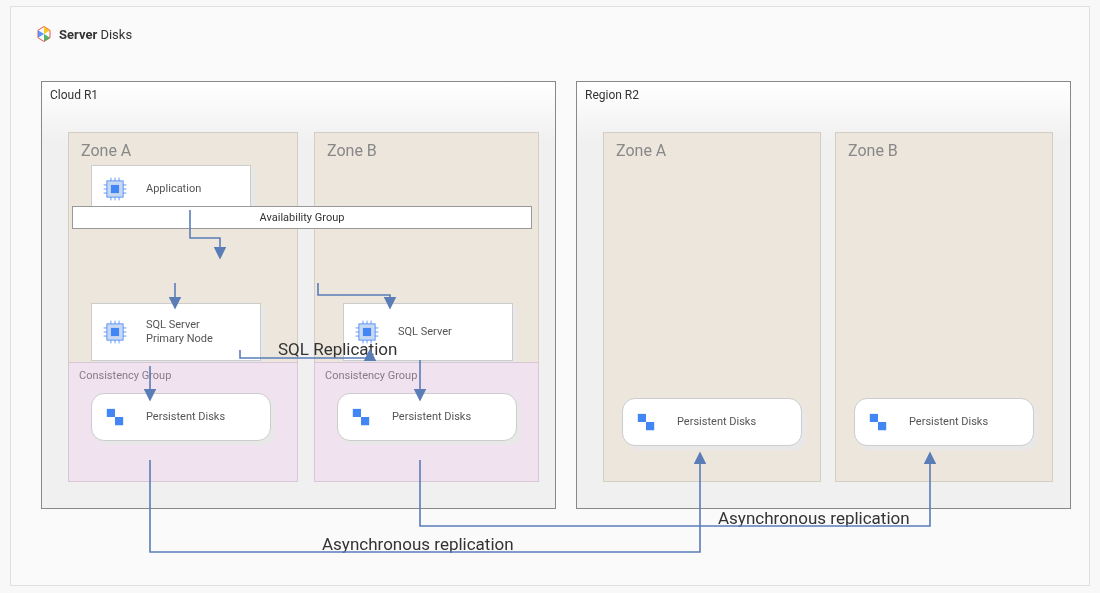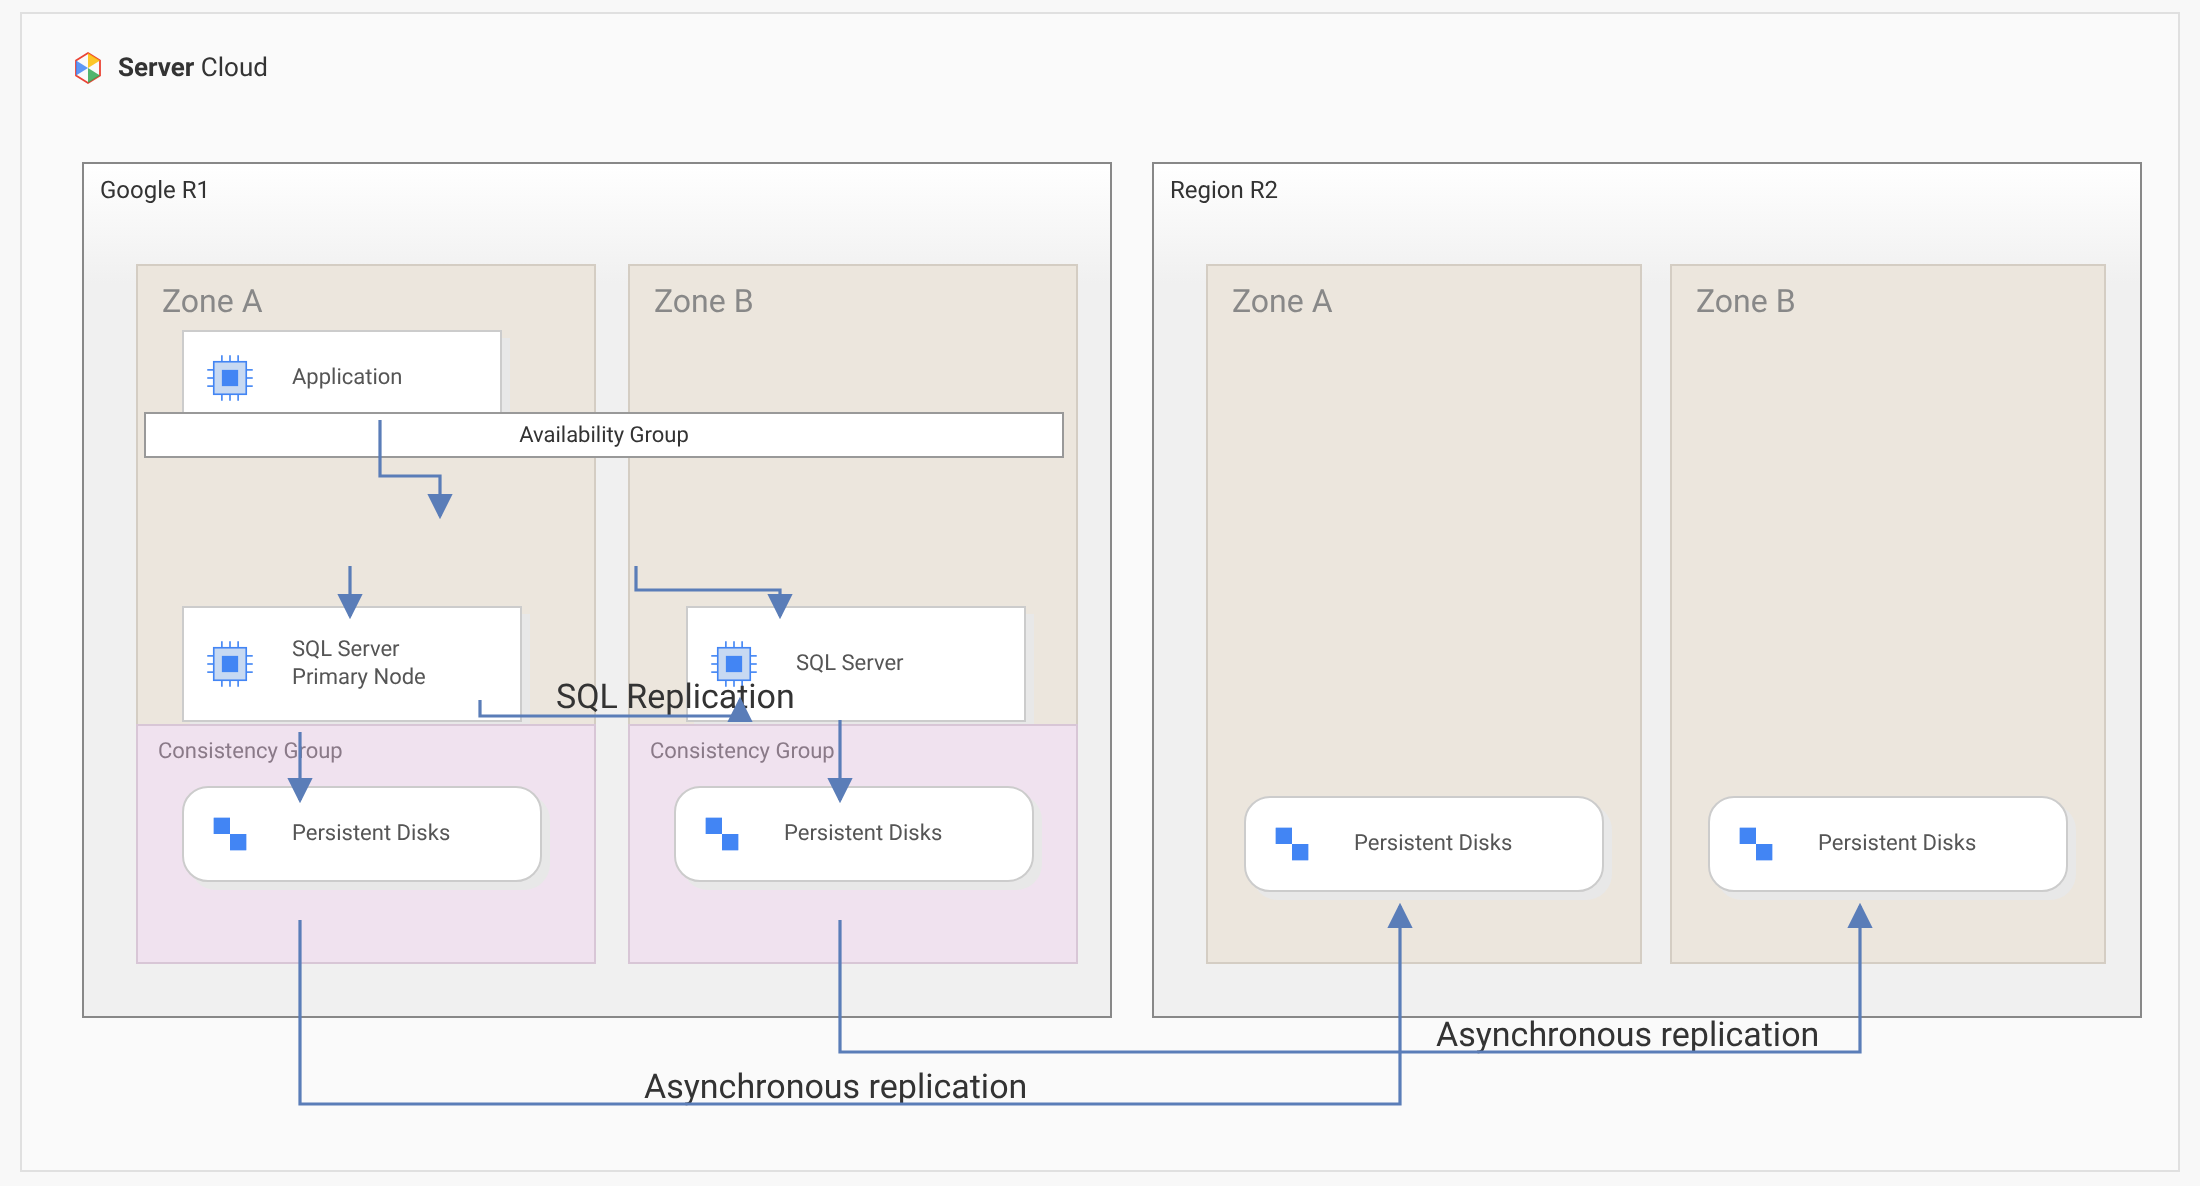"Cloud" span { text: Cloud -> Disks }
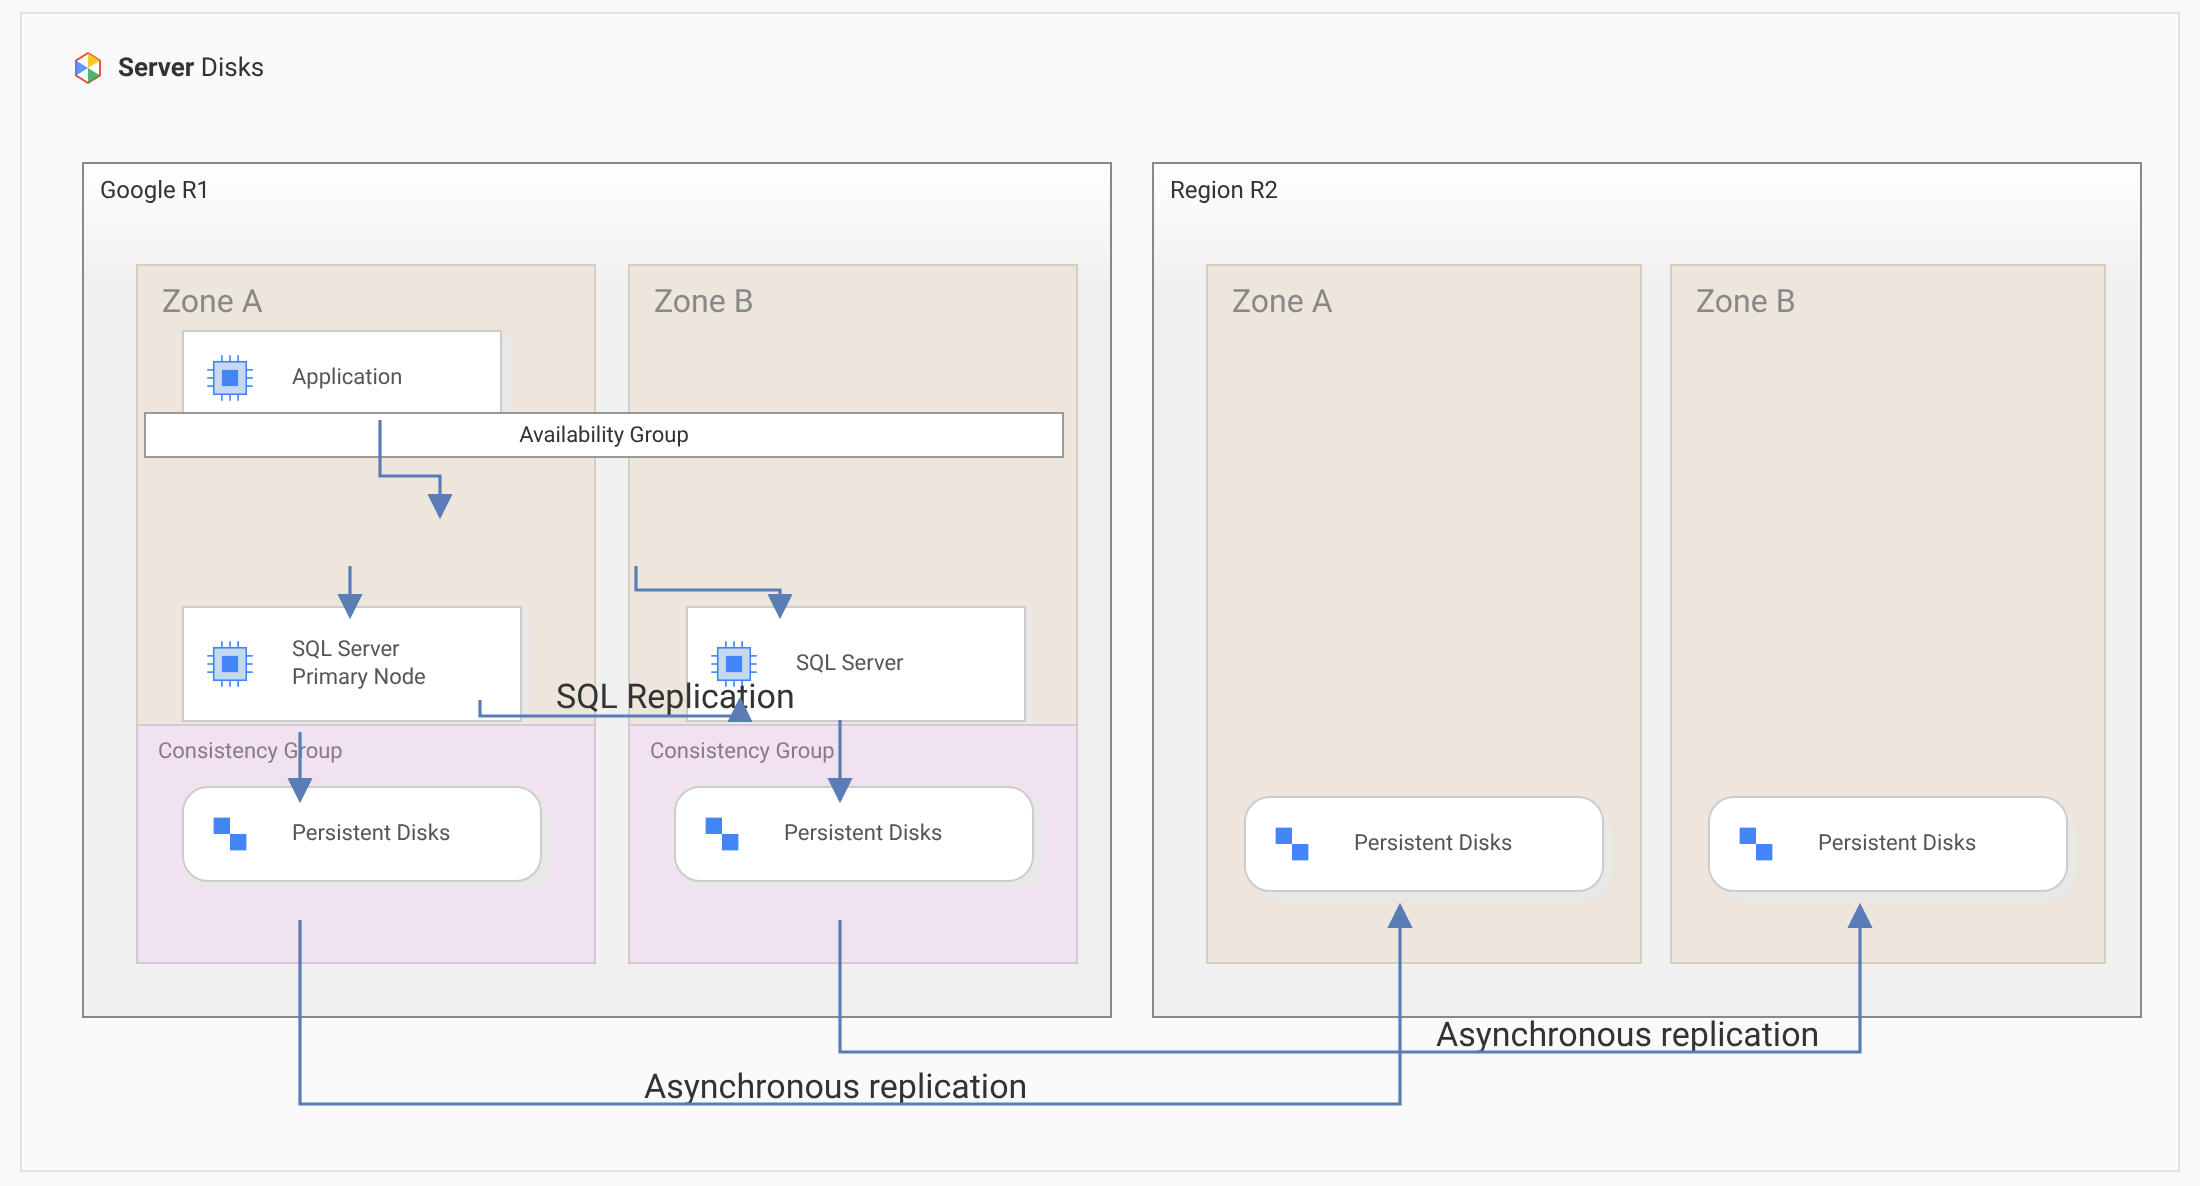"Google R1" div.region-label { text: Google -> Cloud }
